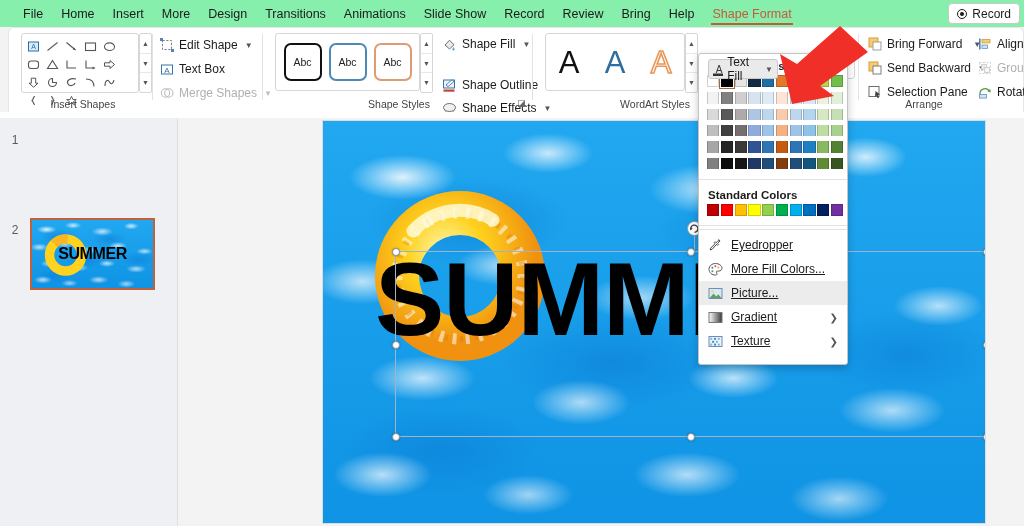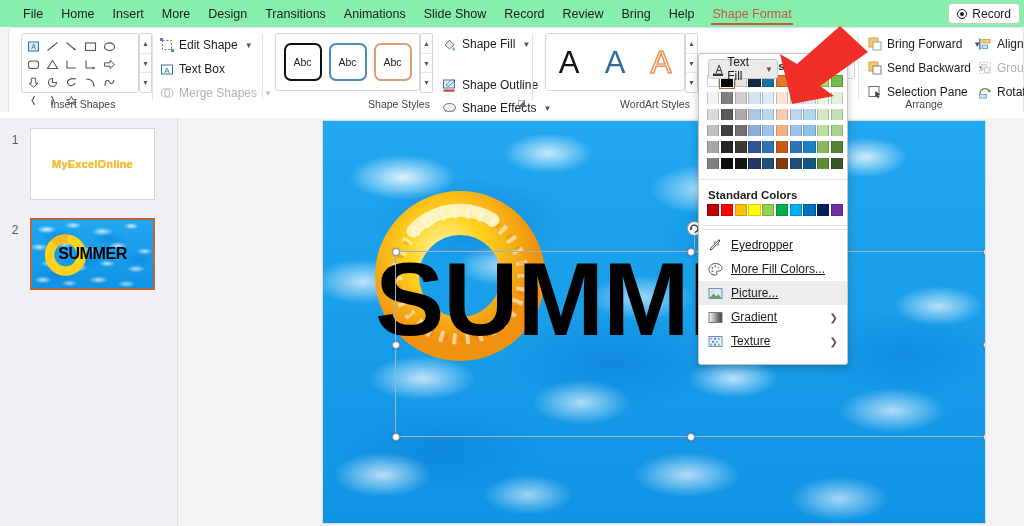"MyExcelOnline" div.thumb { html: <div> <div>MyExcelOnline</div> </div> -> none }
